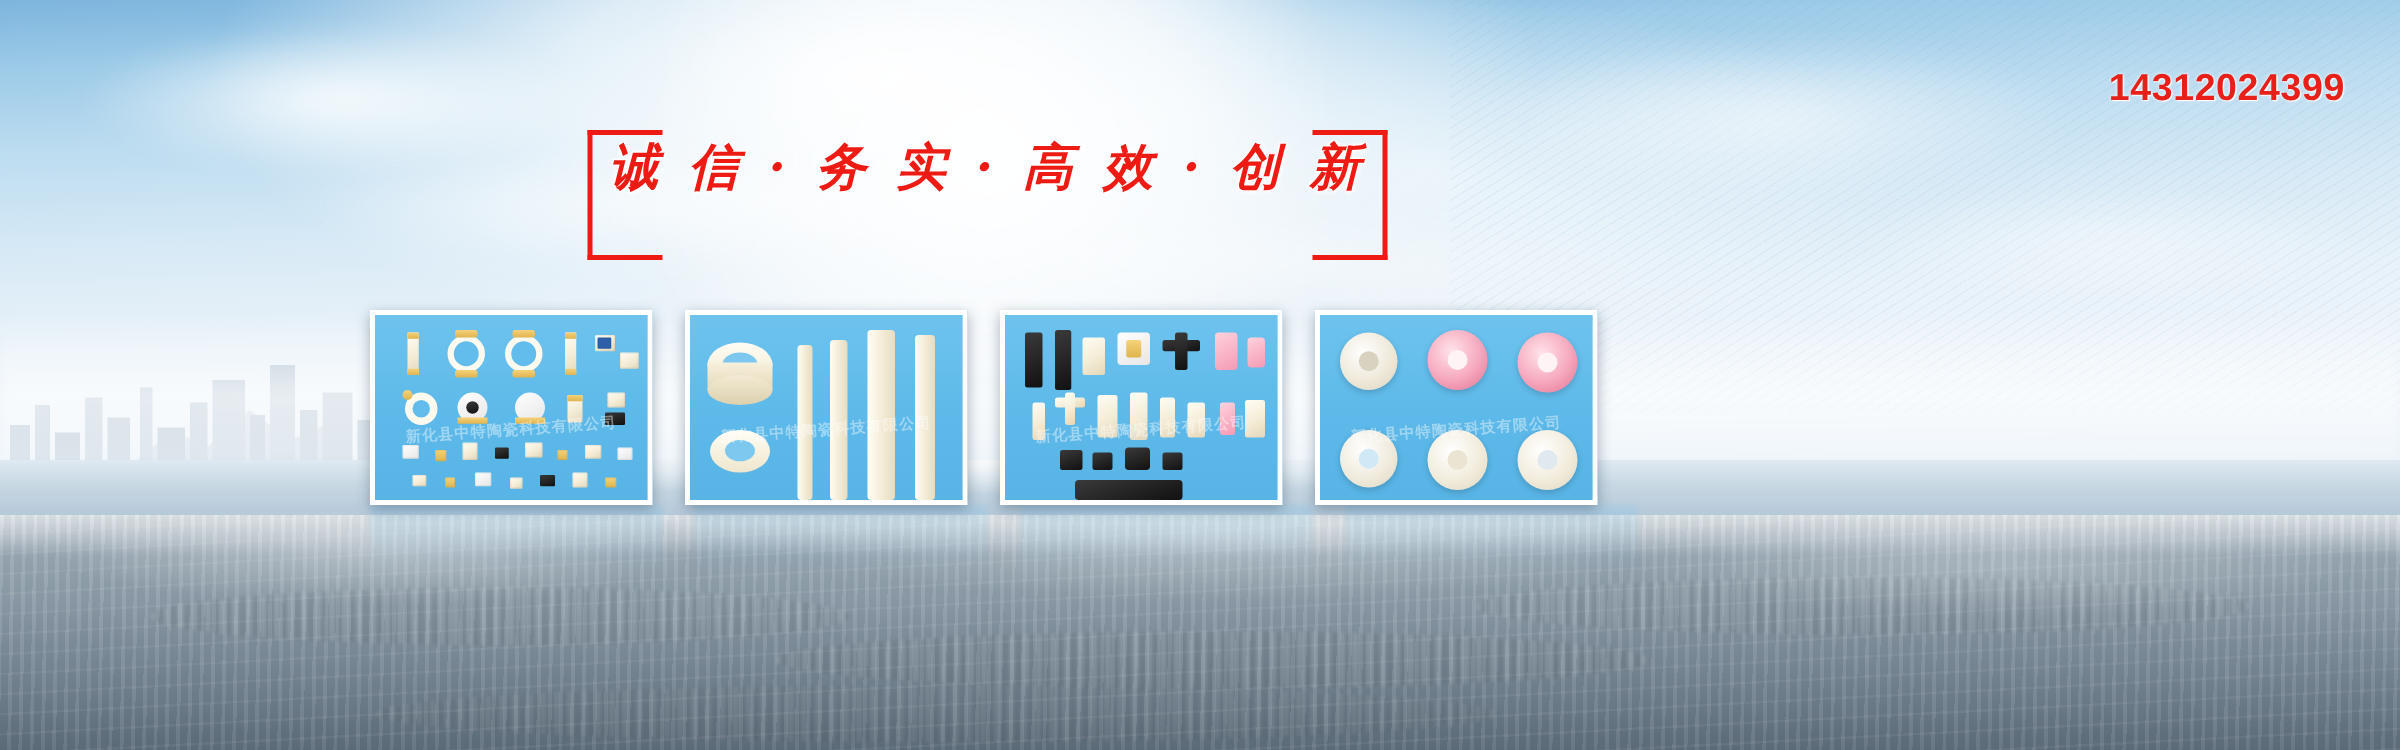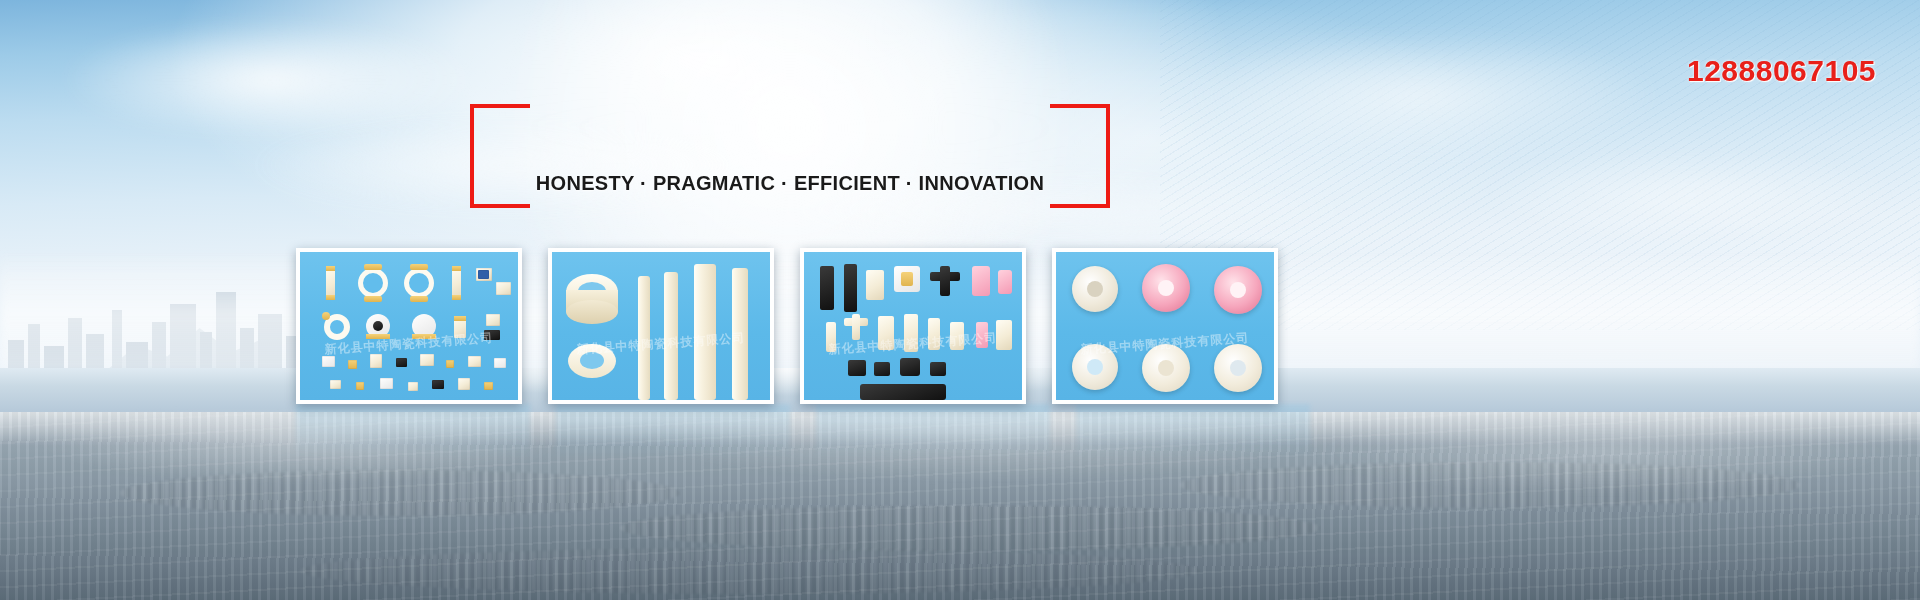"12888067105" div.contact-phone { text: 12888067105 -> 14312024399 }
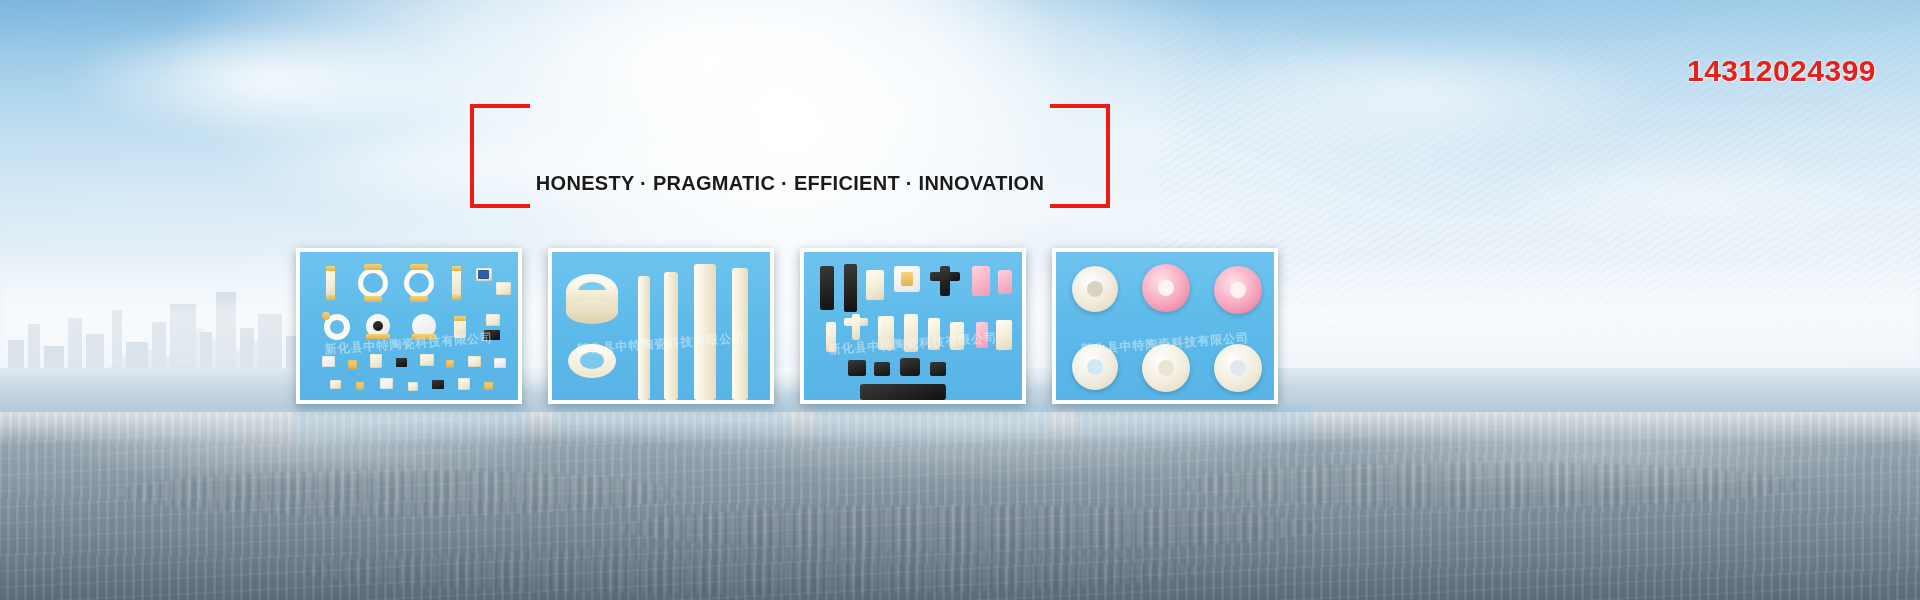"诚 信 · 务 实" div.slogan-cn { html: none -> <div>诚 信 · 务 实 · 高 效 · 创 新</div> }
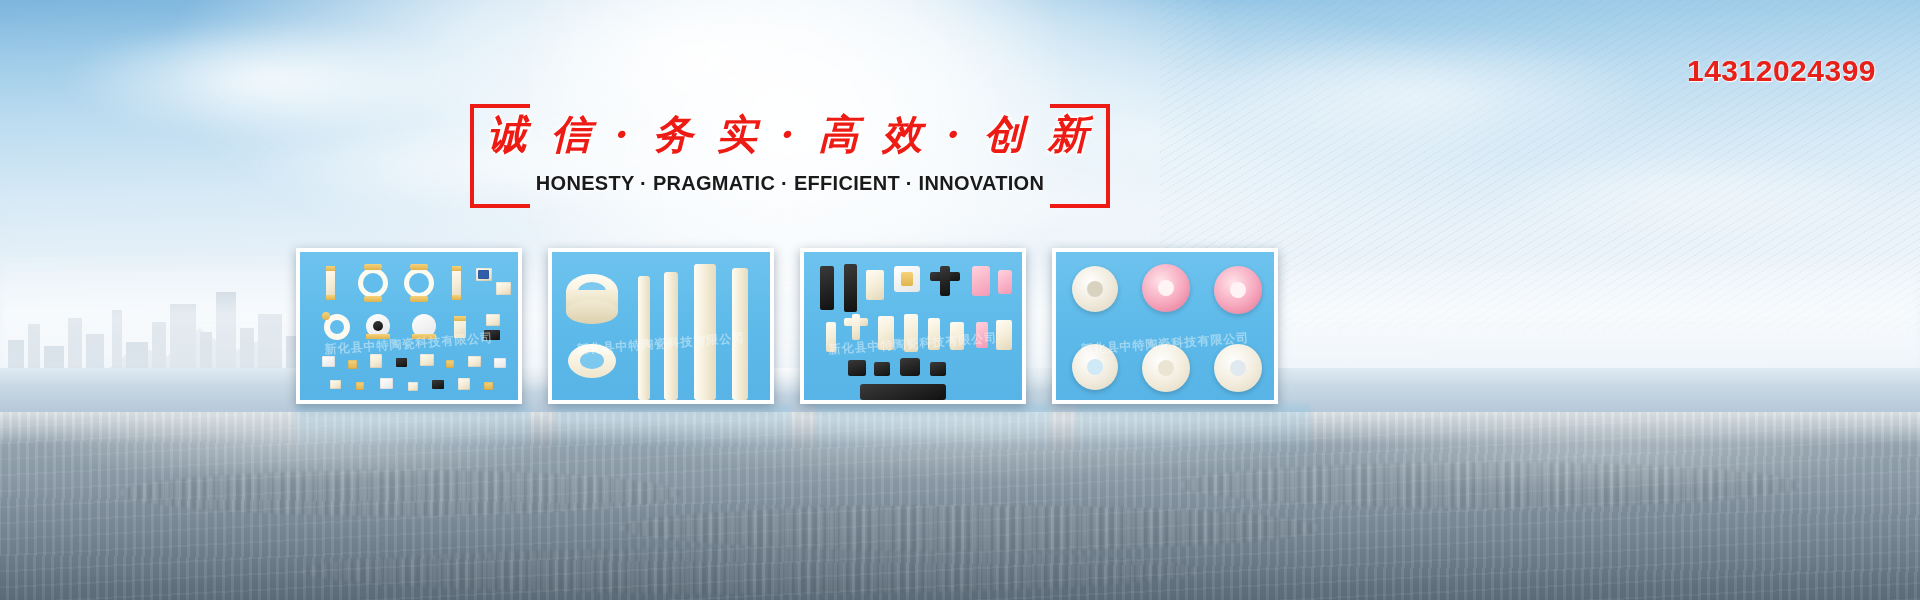"HONESTY · PRAGMATIC · EFFICIENT" div.slogan-en { html: <div>HONESTY · PRAGMATIC · EFFICIENT · INNOVATION</div> -> none }
